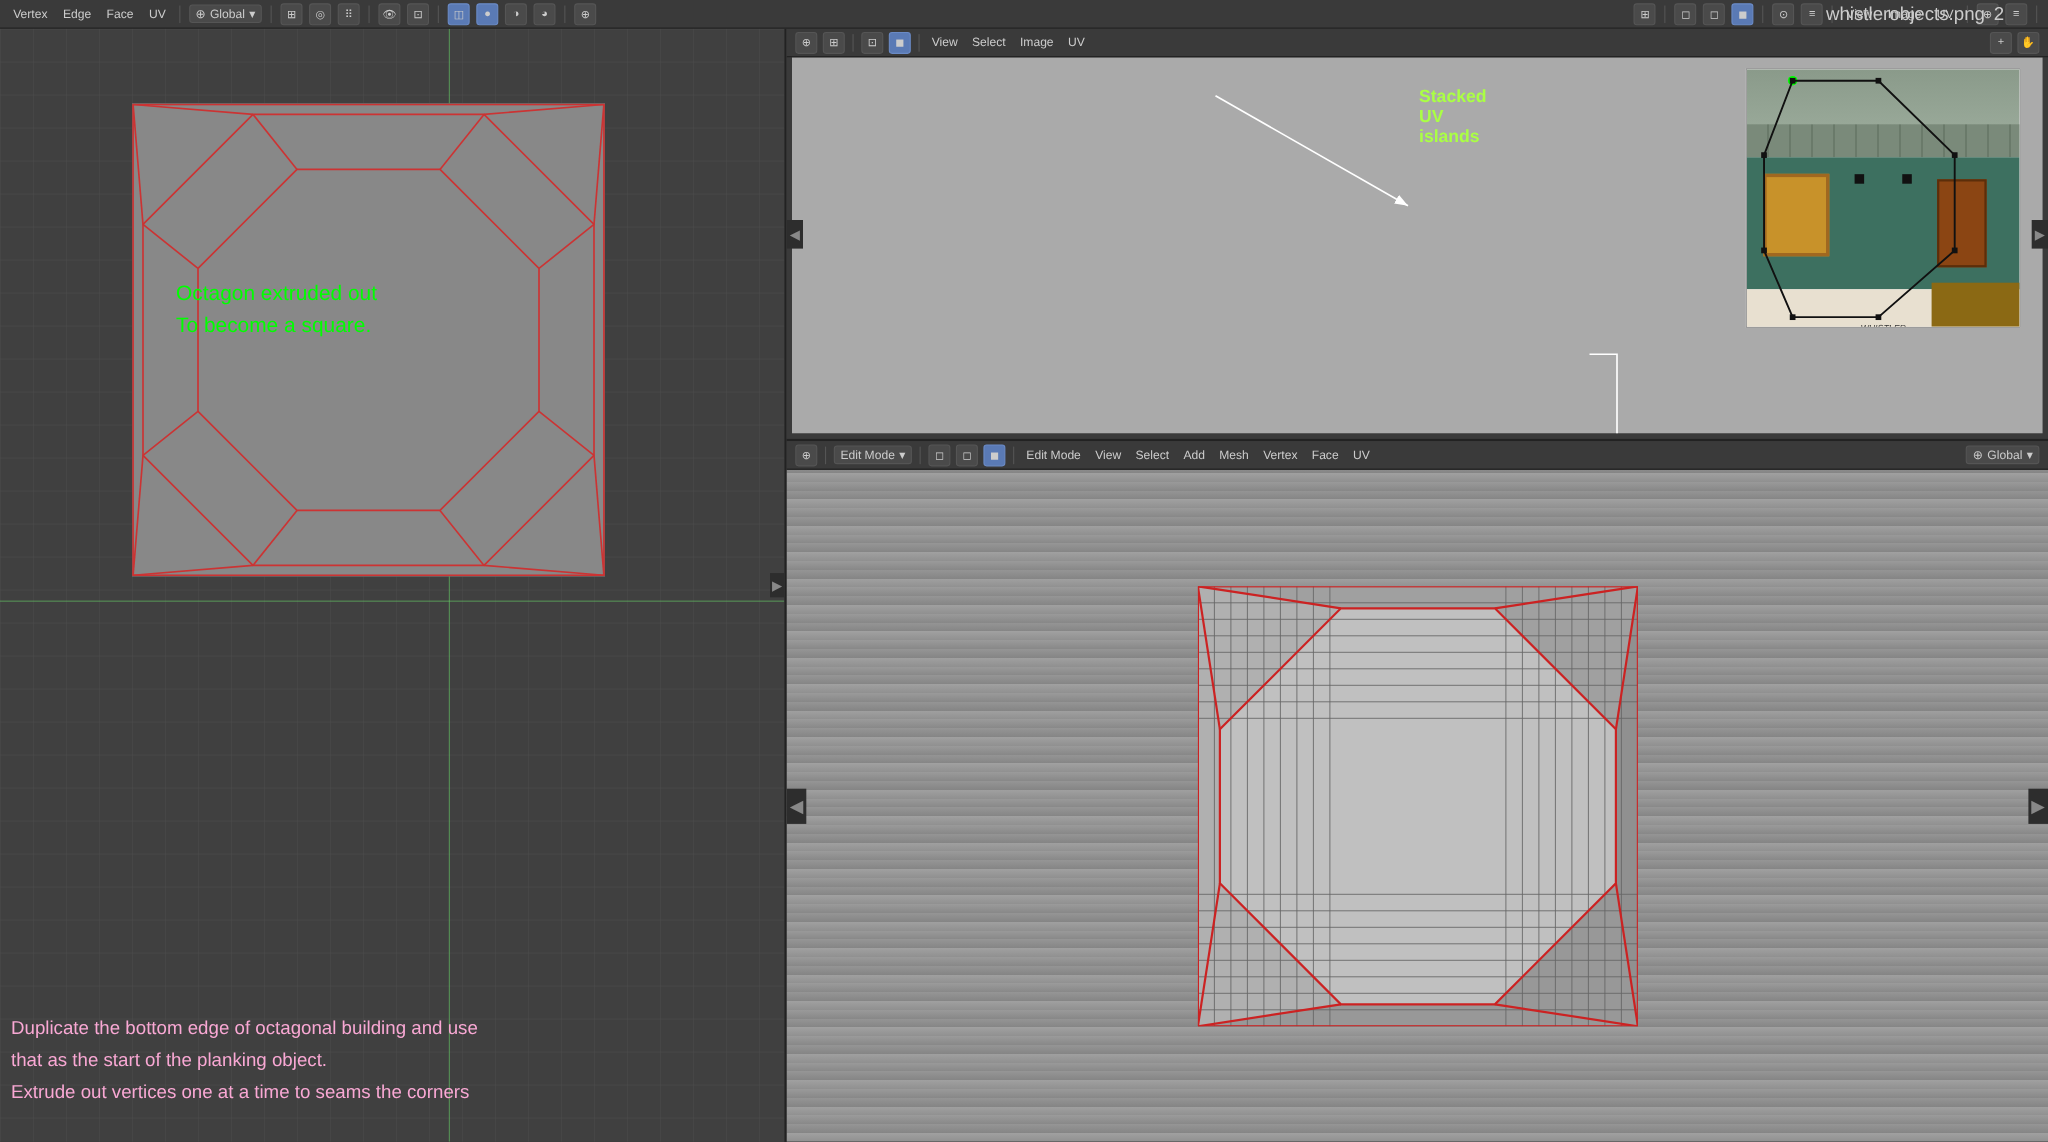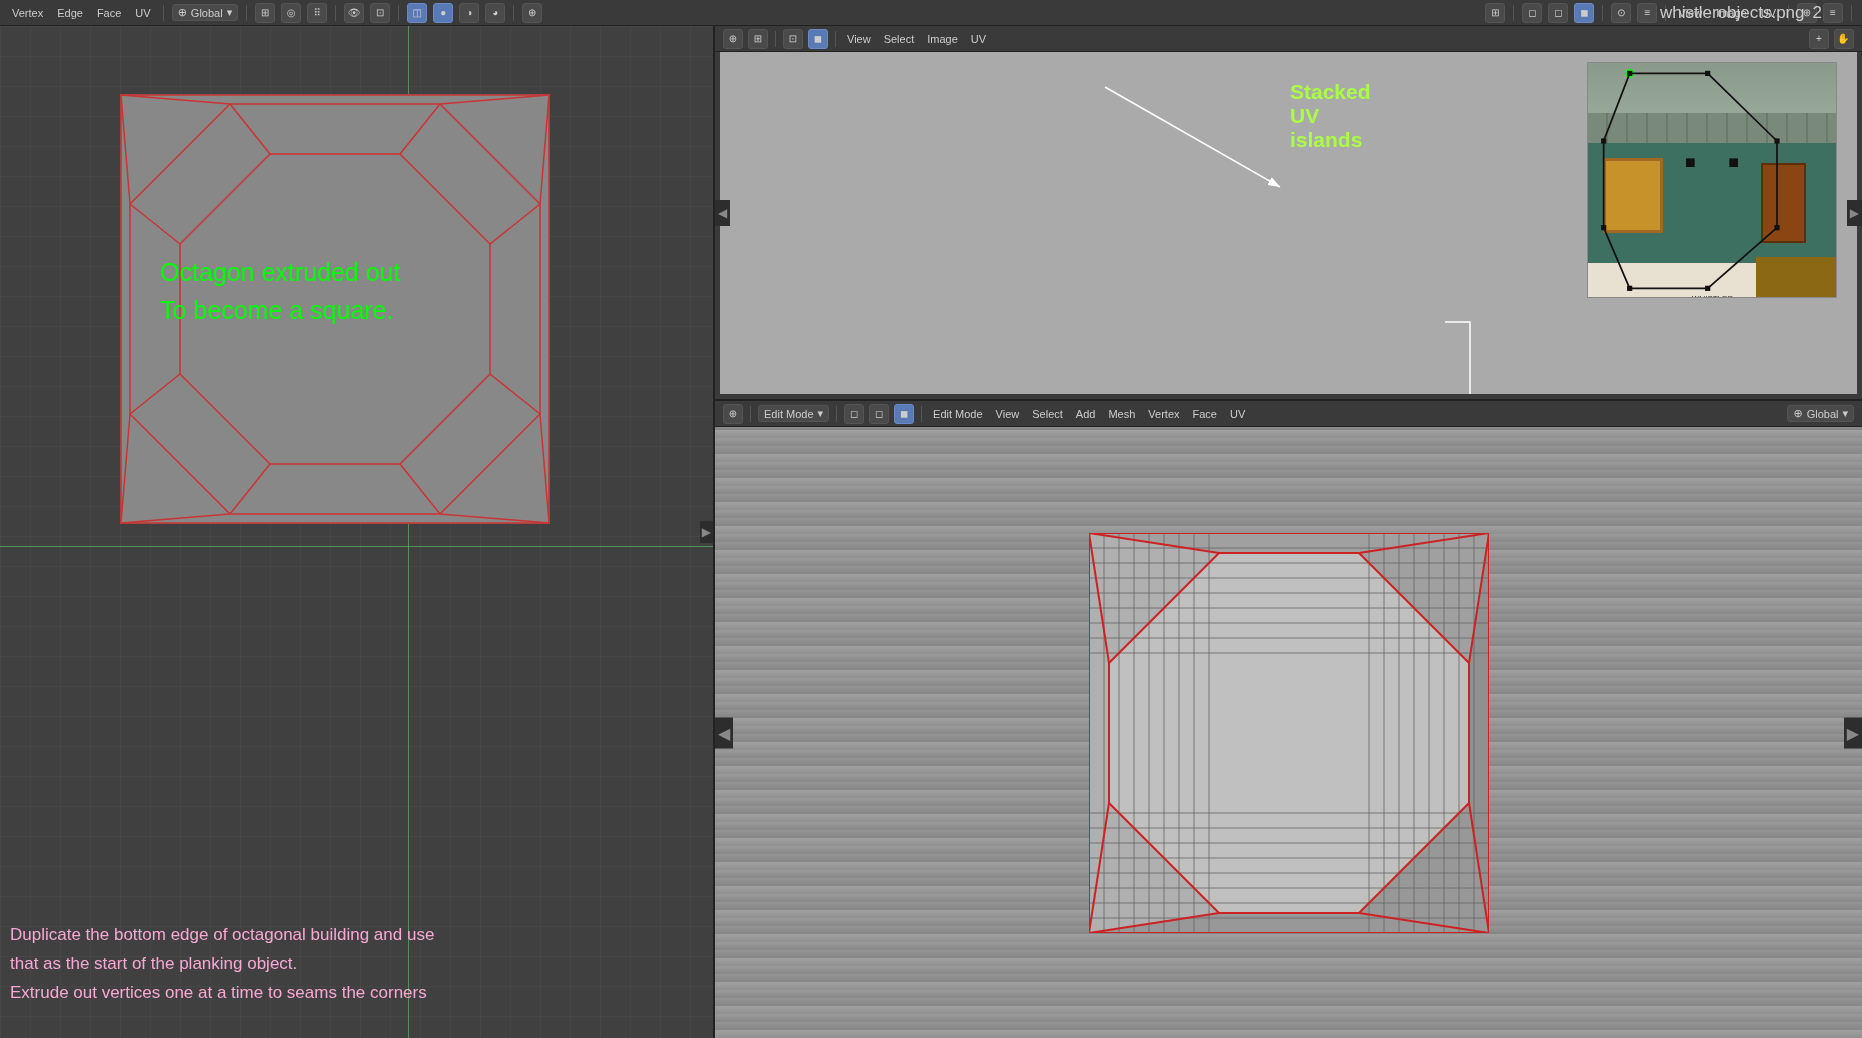"Stacked UV islands" .annotation-label { font-size: 21px -> 16px }
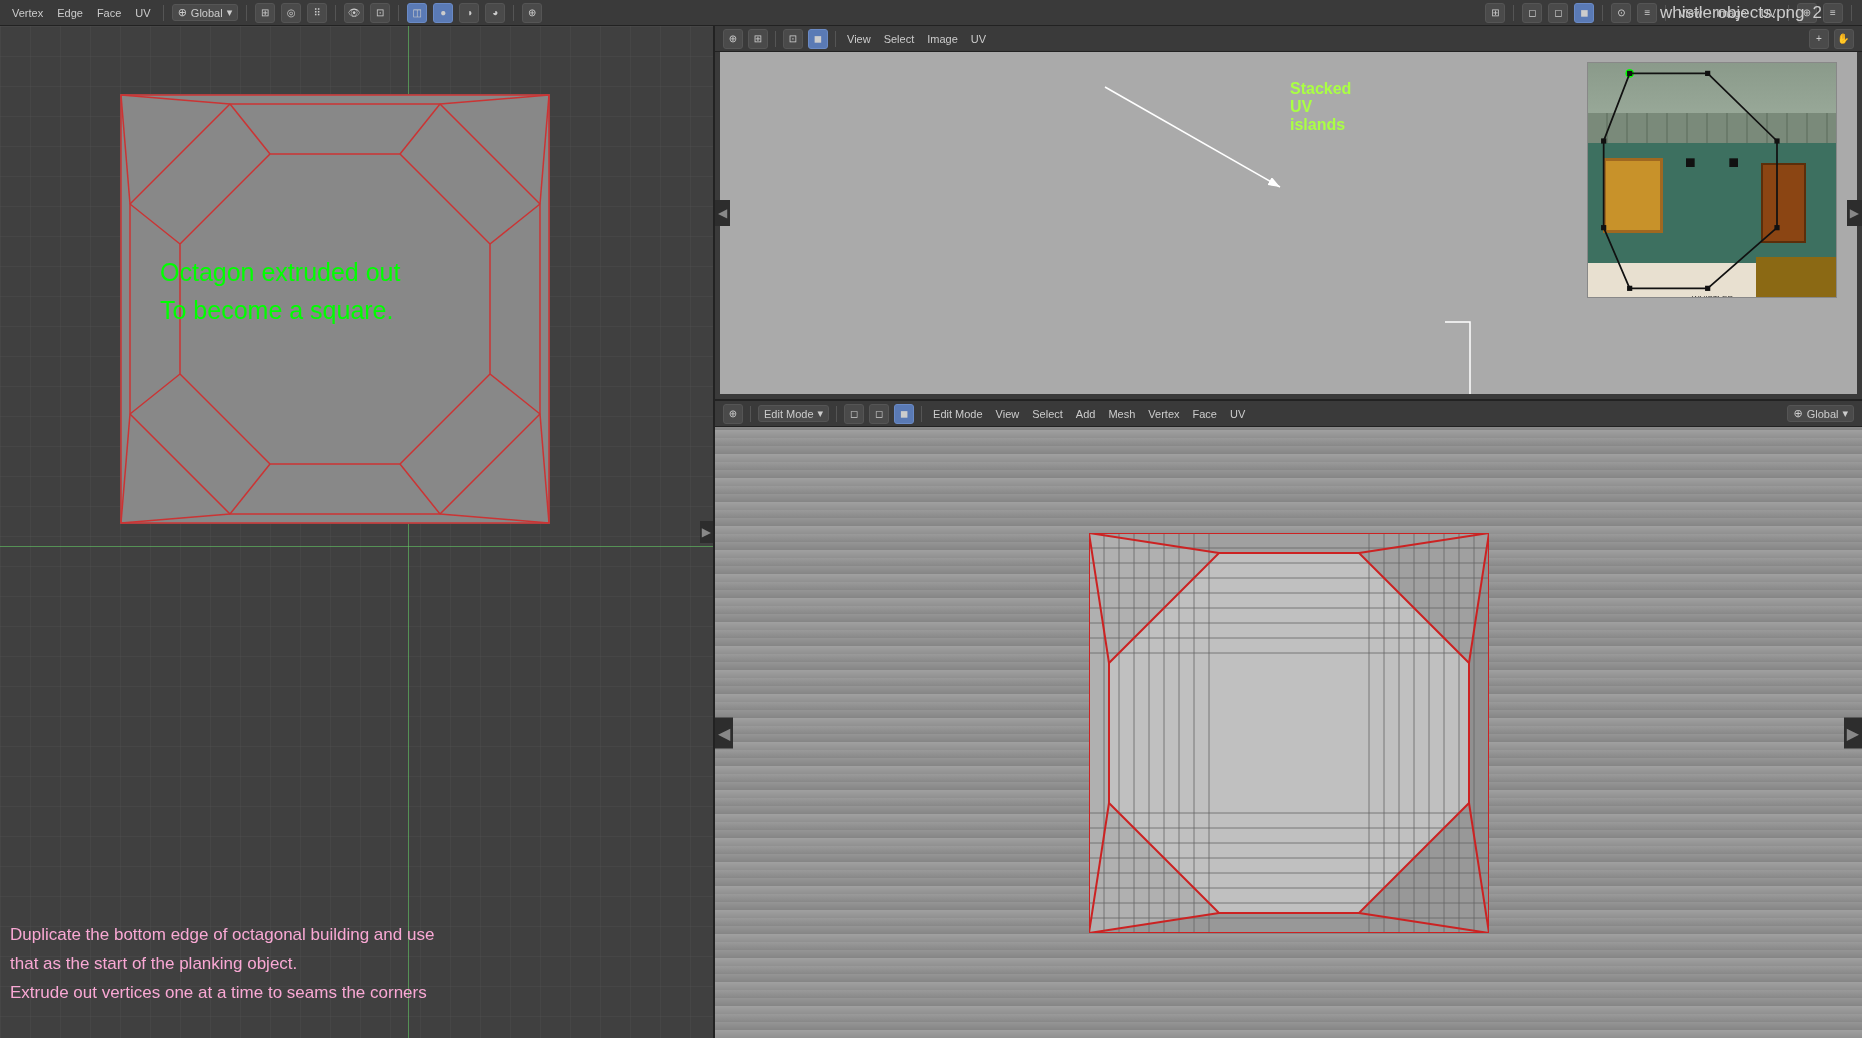"Octagon extruded out" .uv-island-text { font-size: 25px -> 19px }
